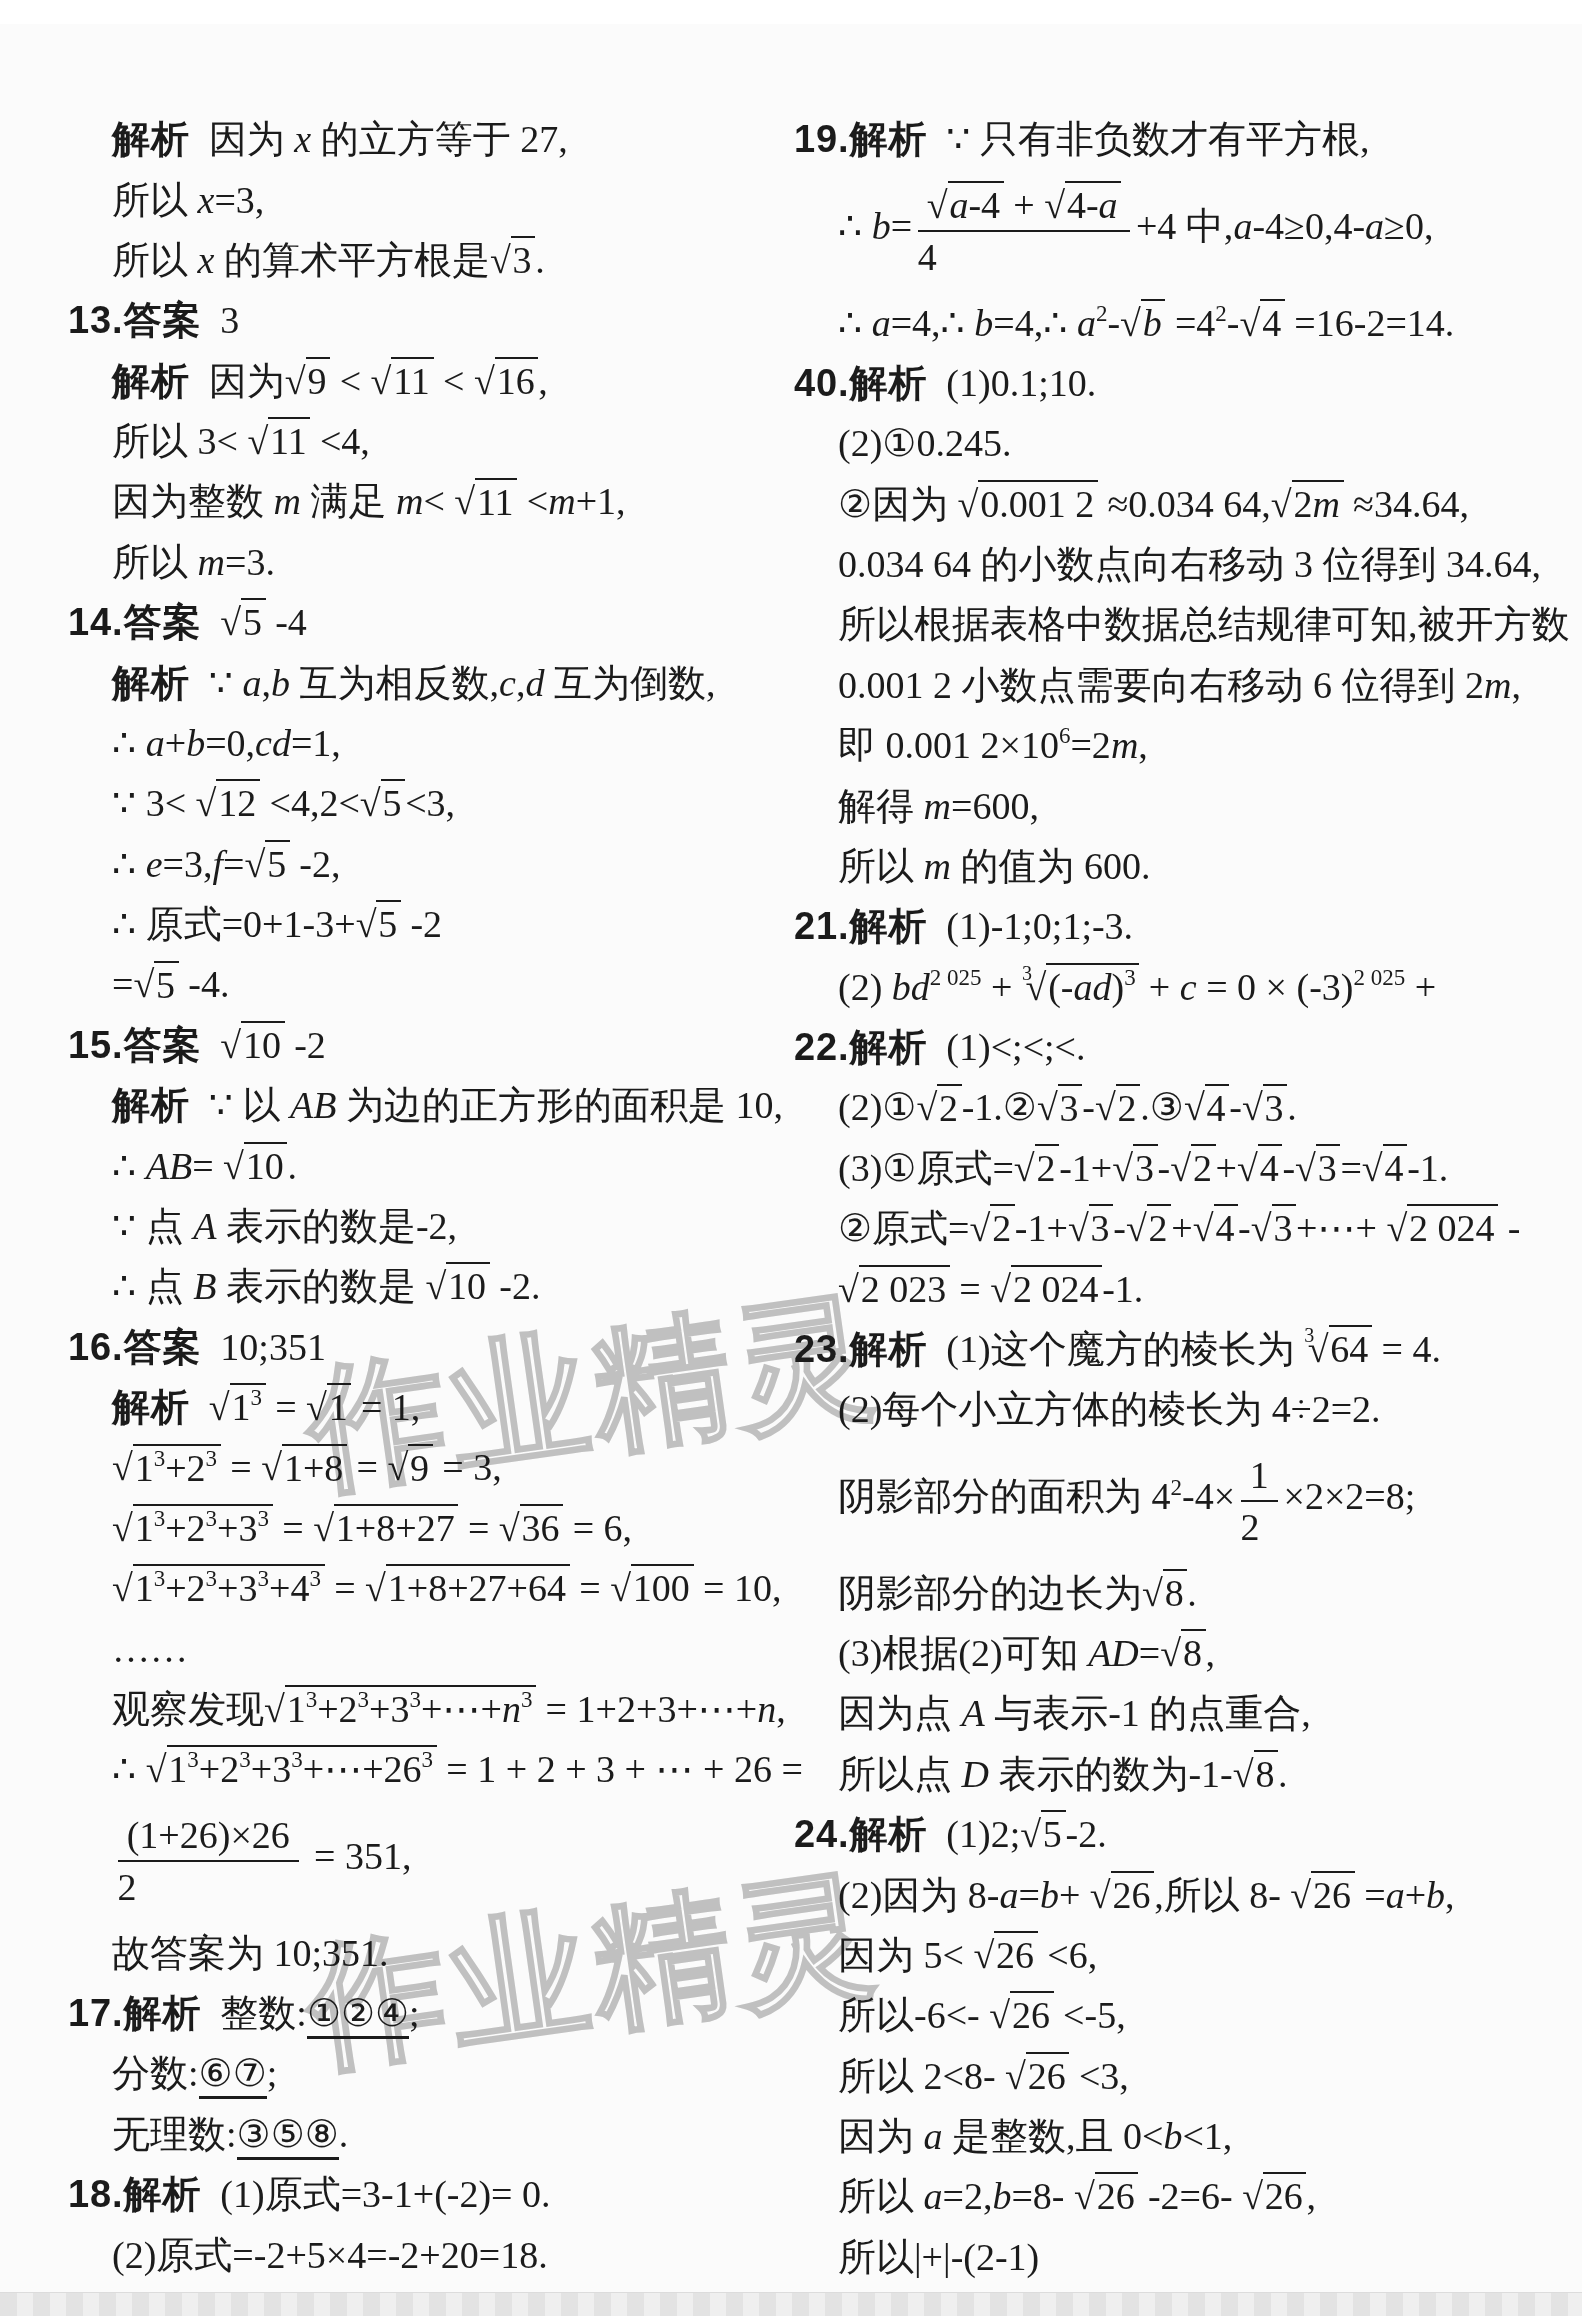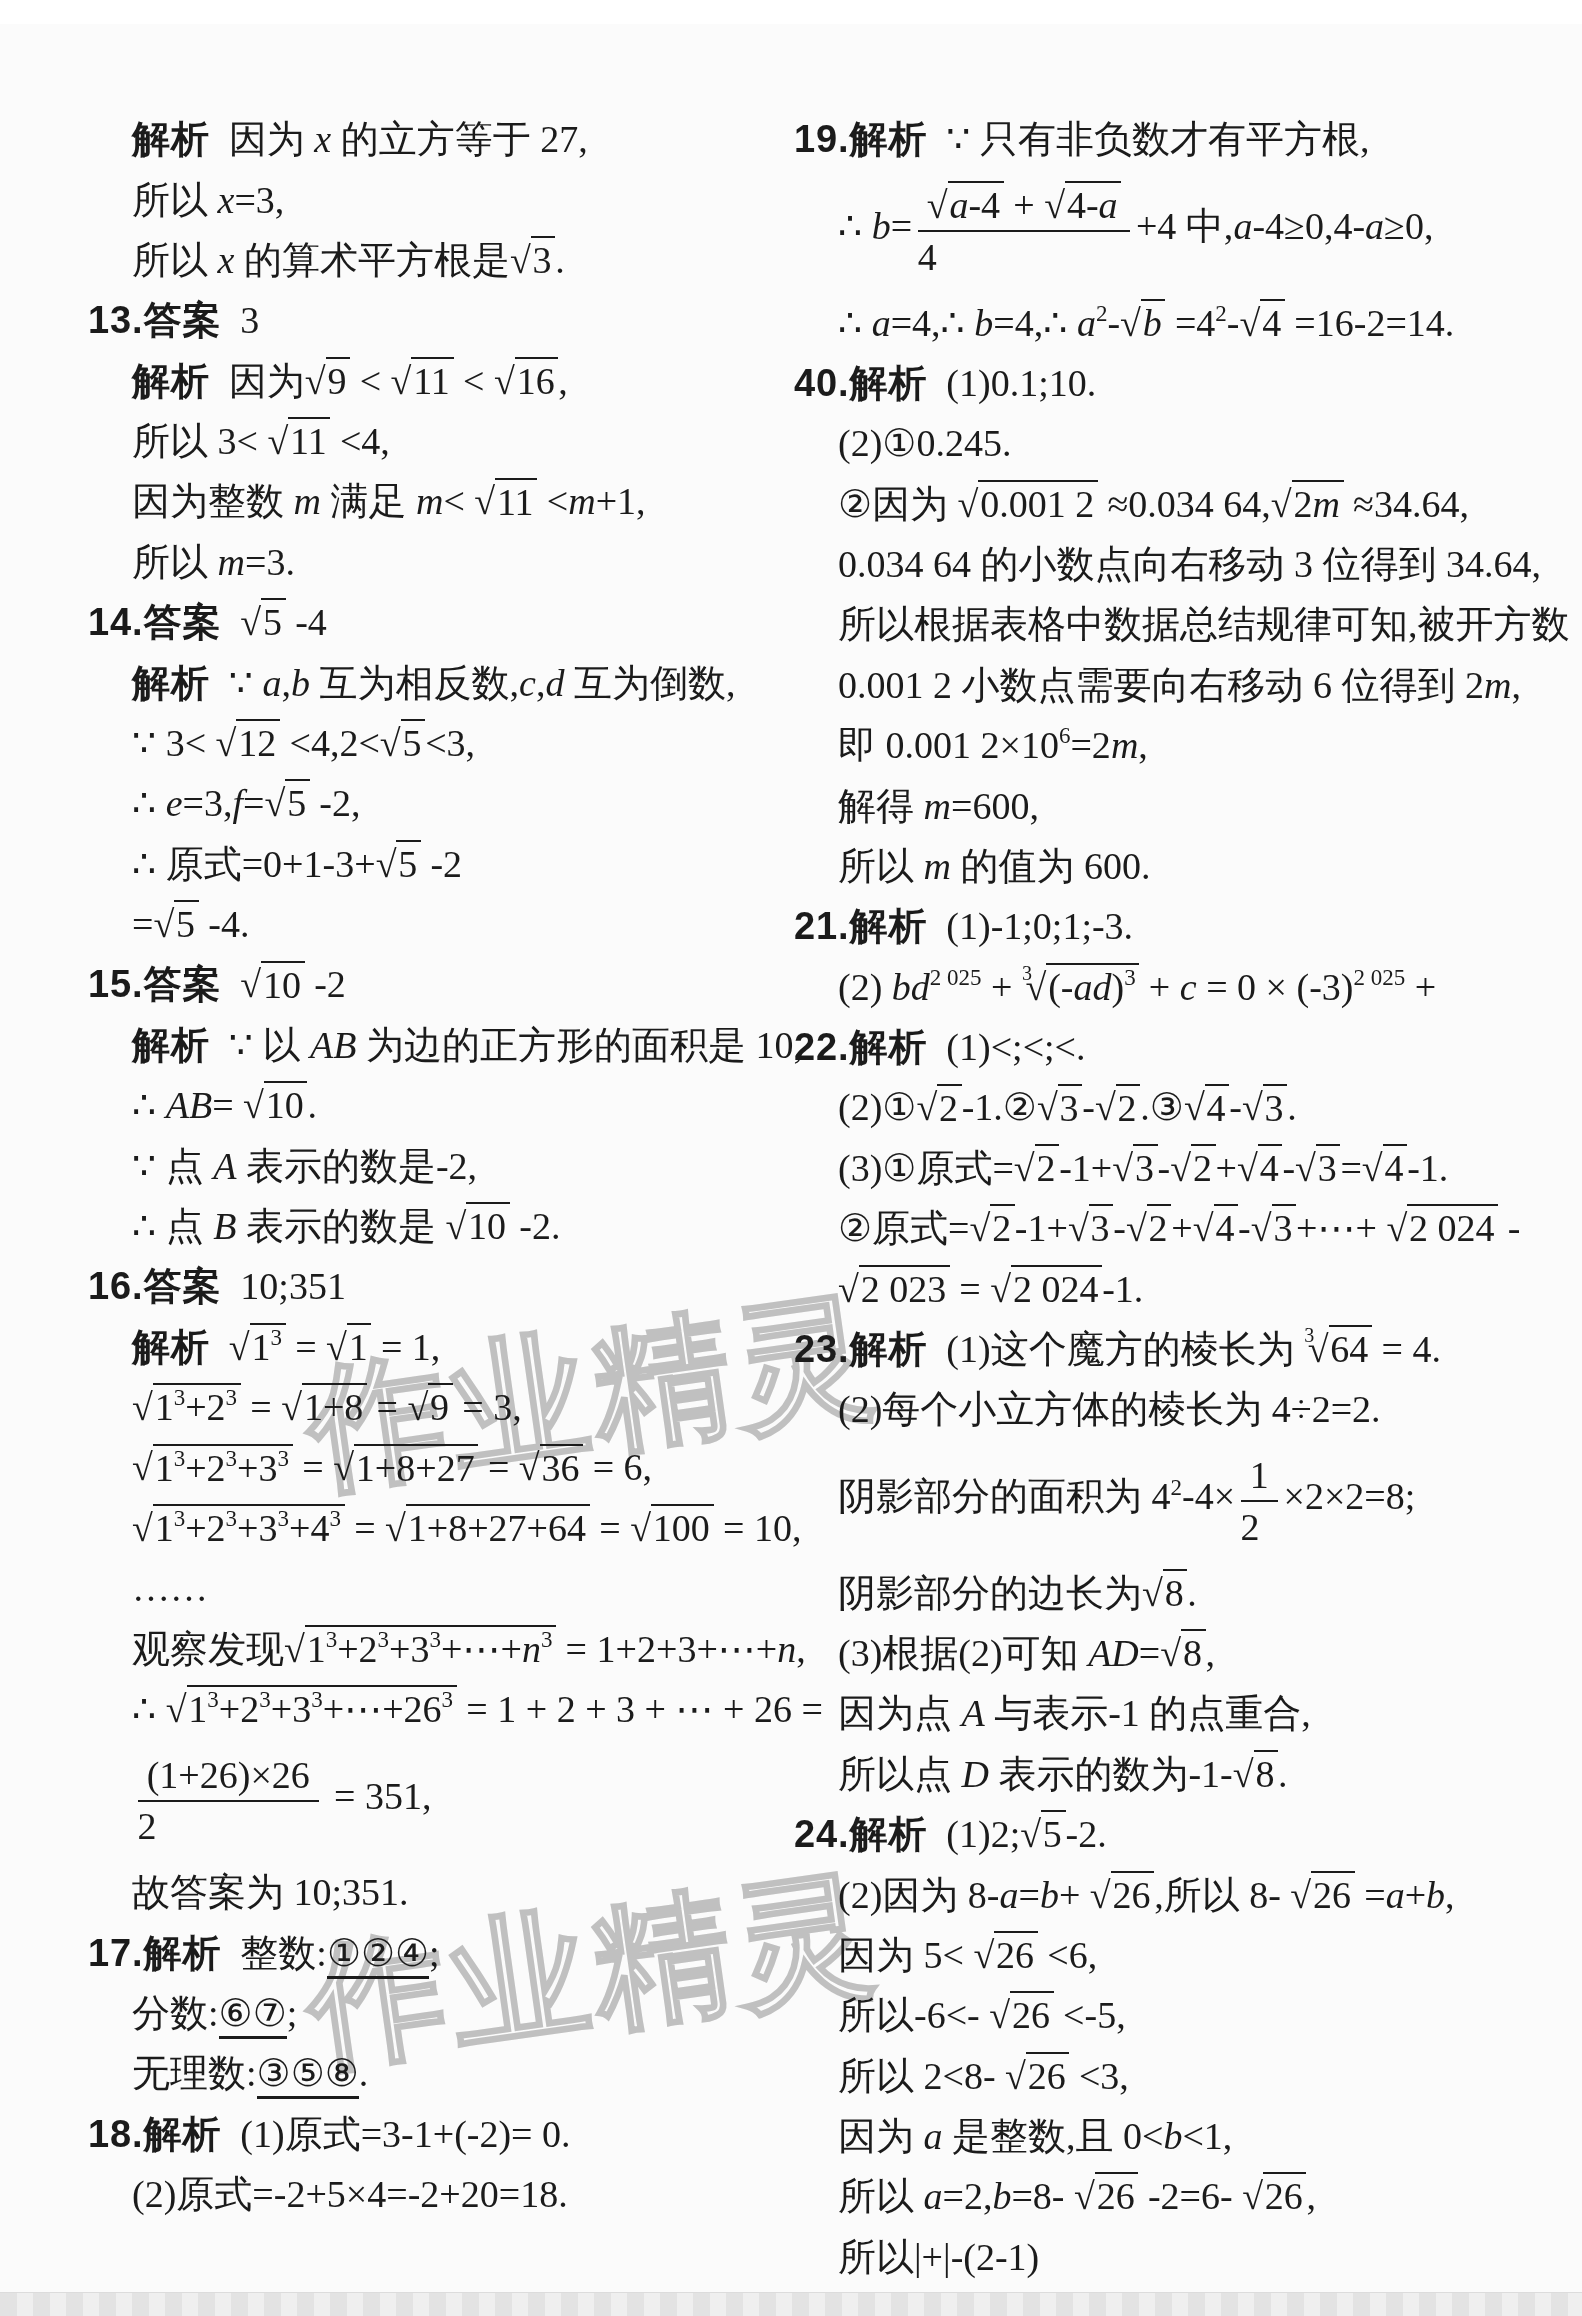"解析 因为 x 的立方等于 27," .col-left { left: 88px -> 68px }
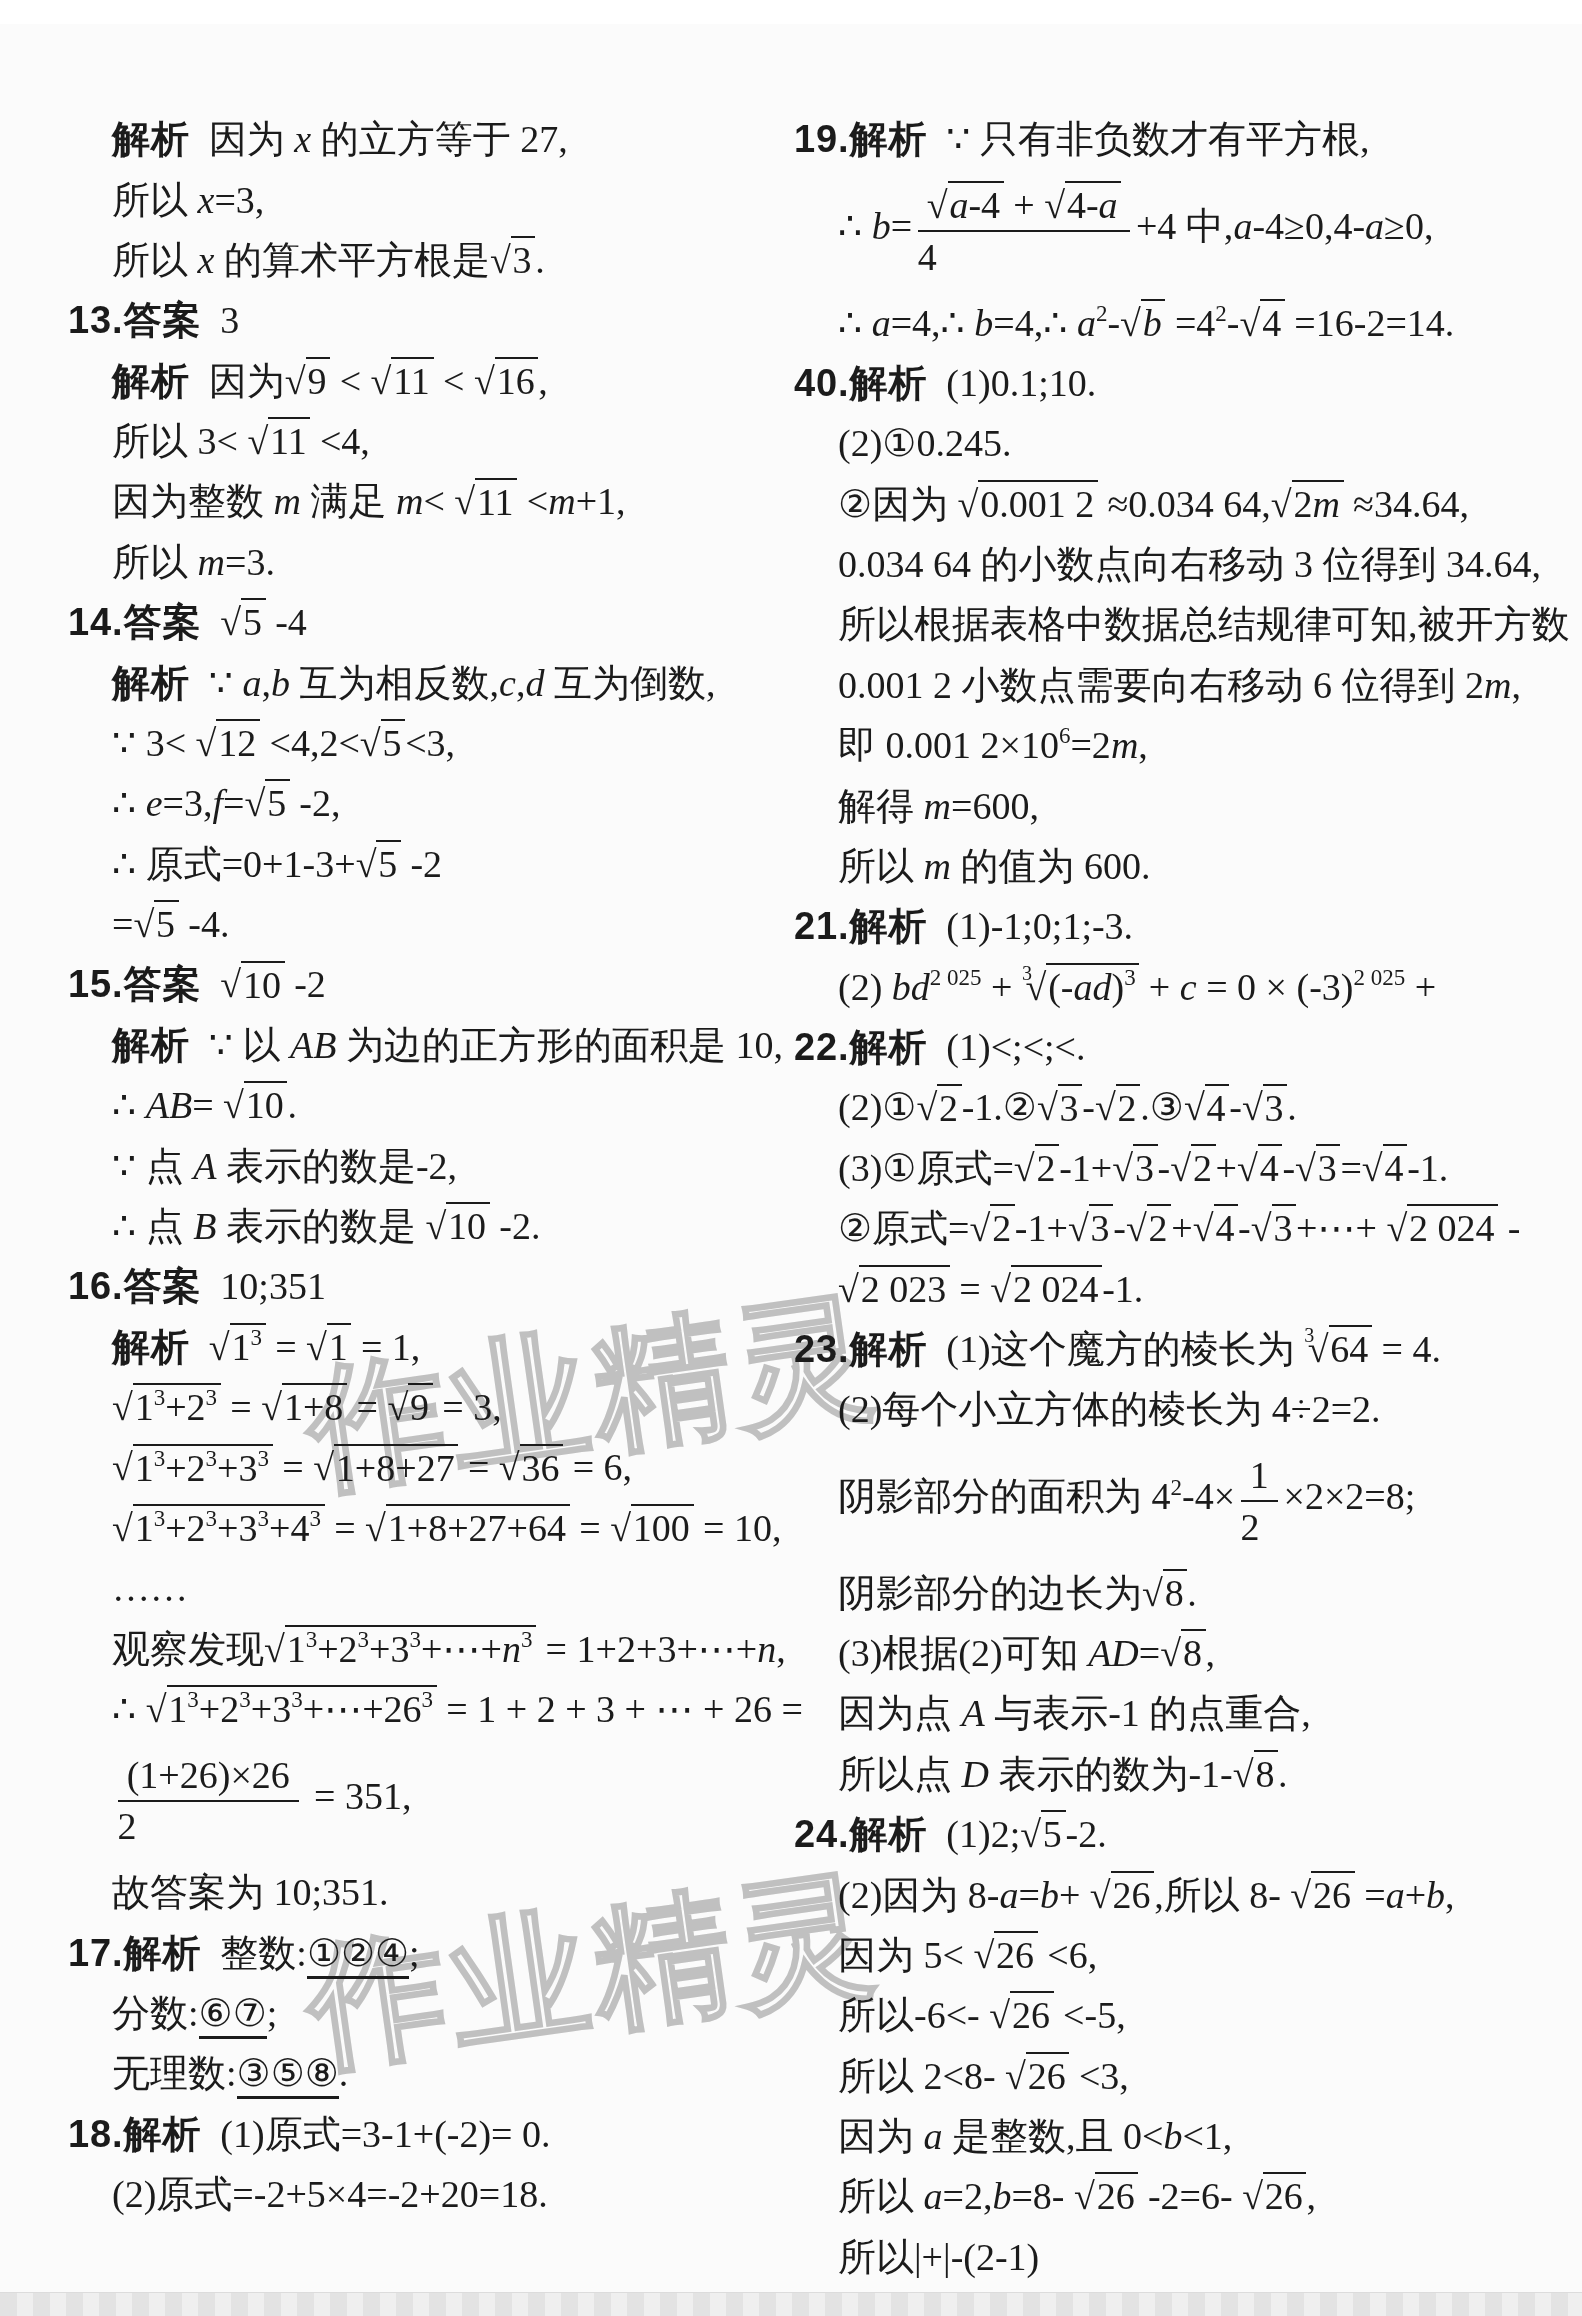"∴ a+b=0,cd=1," div.line { html: none -> <div>∴ <i>a</i>+<i>b</i>=0,<i>cd</i>=1,</div> }
